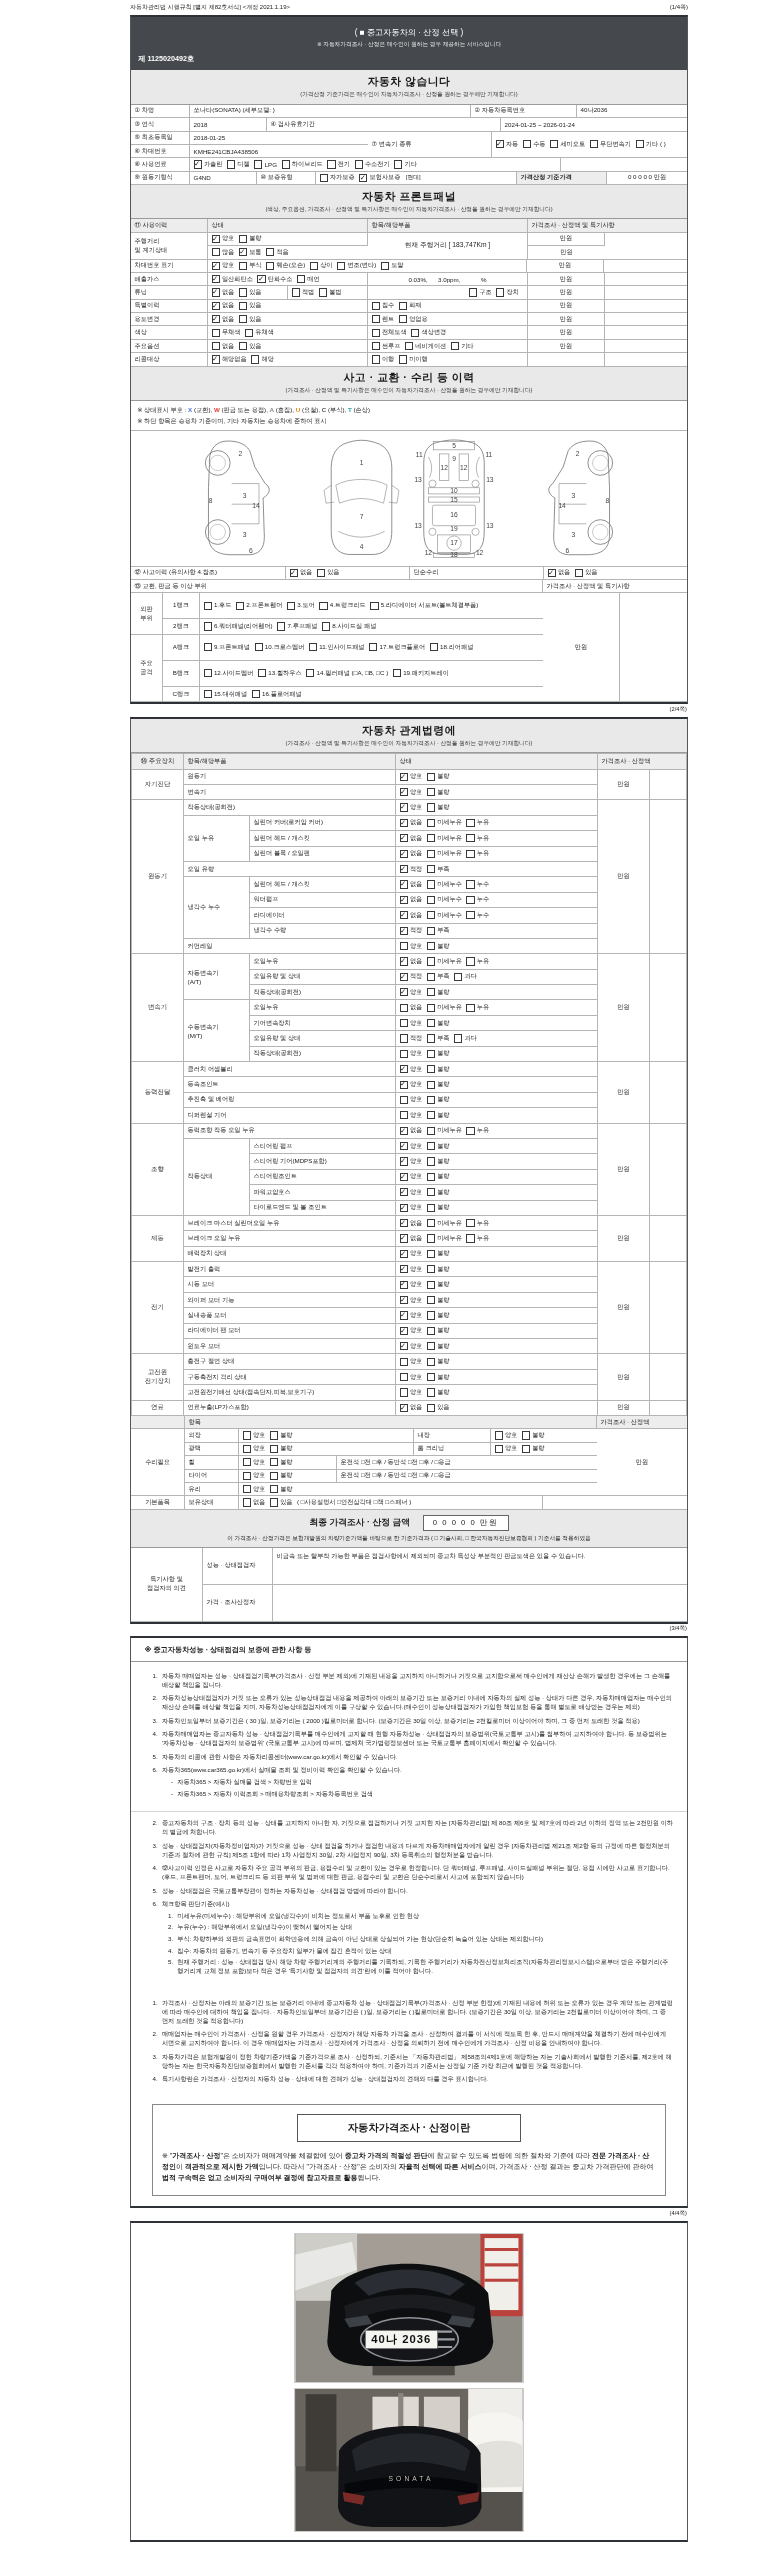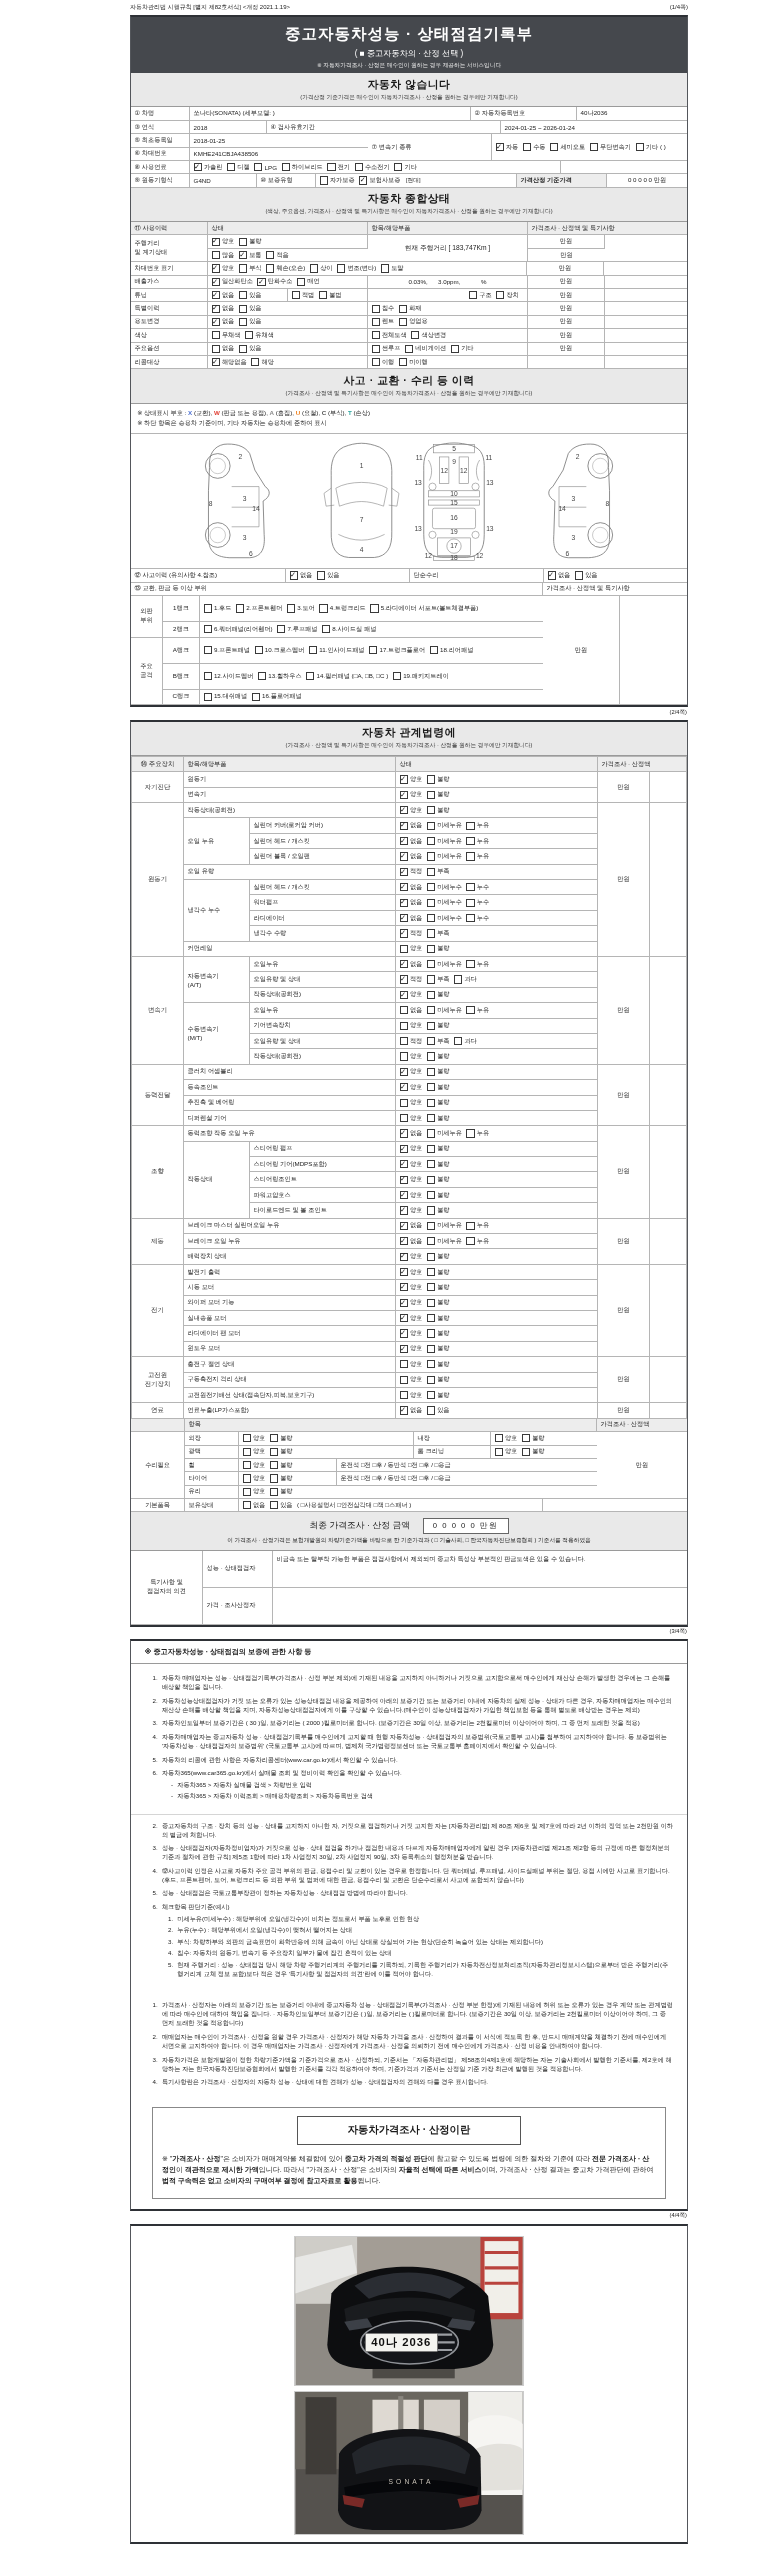"중고자동차성능 · 상태점검기록부" div.t1 { html: <div>중고자동차성능 · 상태점검기록부</div> -> none }
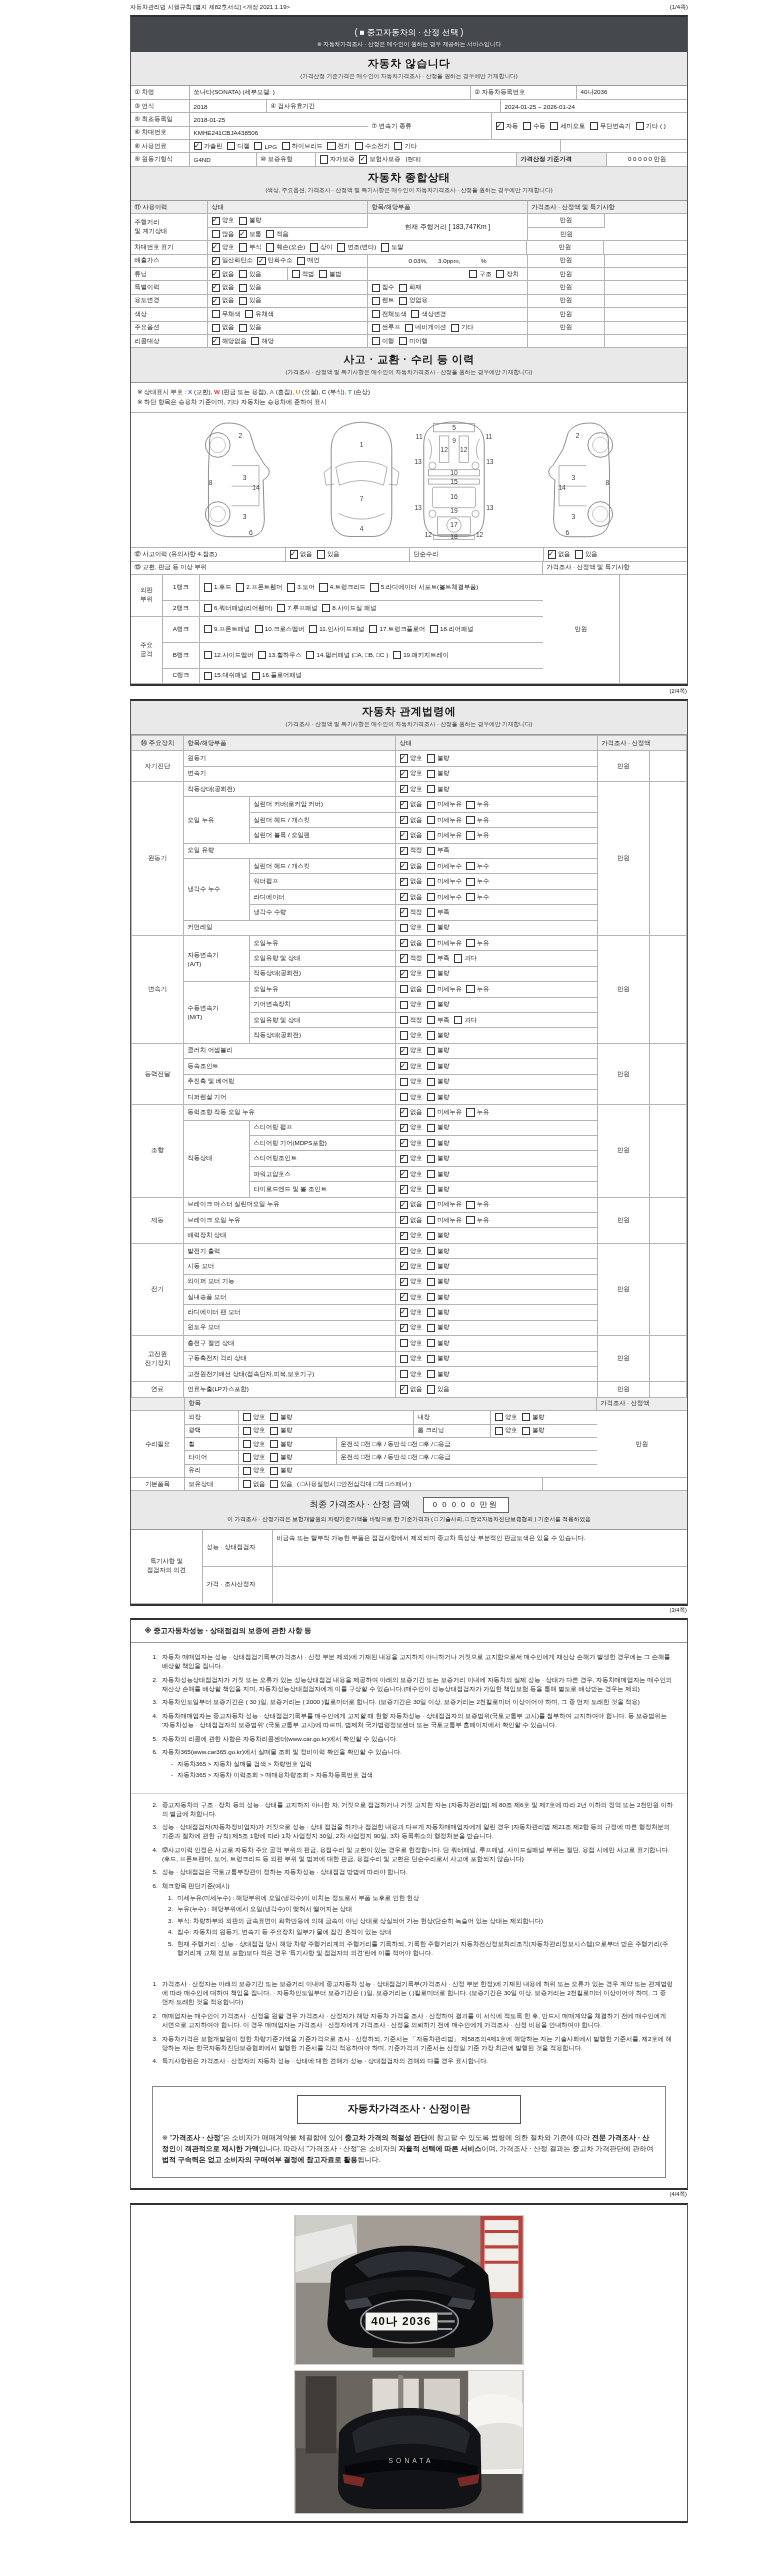"제 1125020492호" div.docno { html: none -> <div>제 1125020492호</div> }
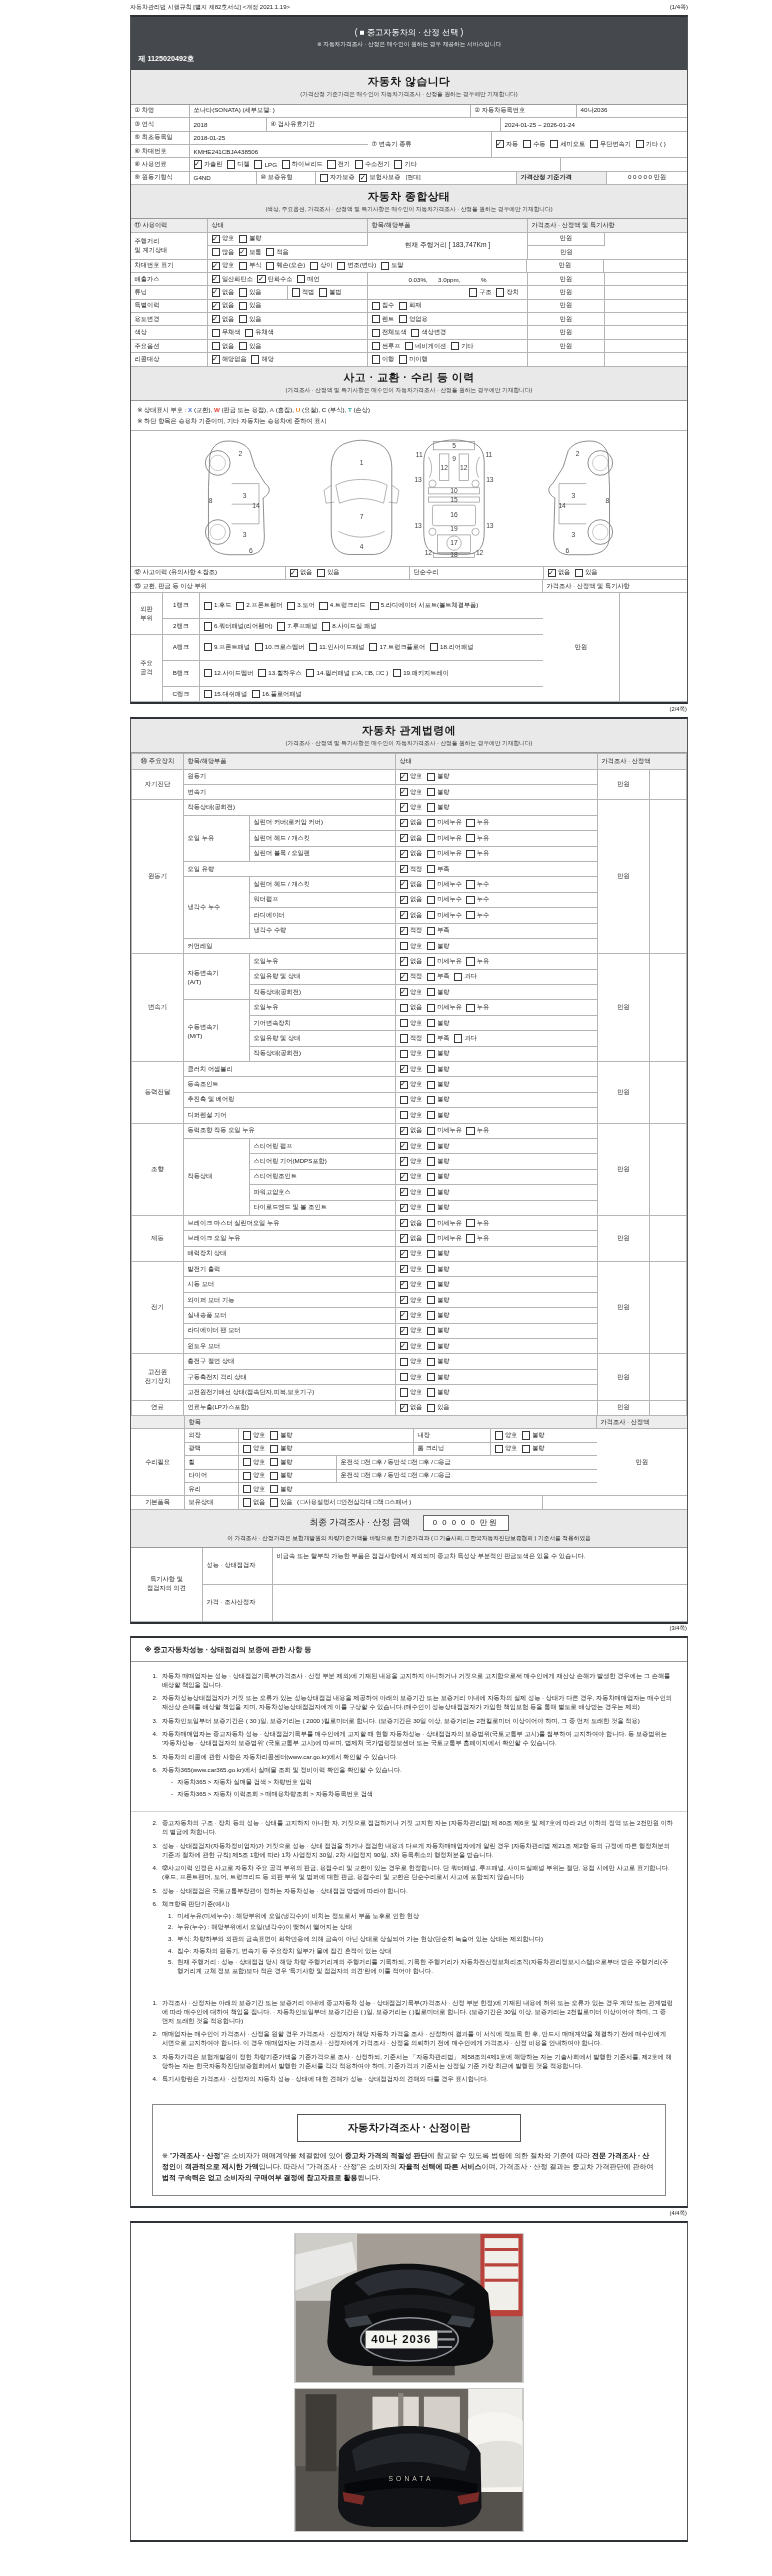"자동차 종합상태" div.st1 { text: 종합상태 -> 프론트패널 }
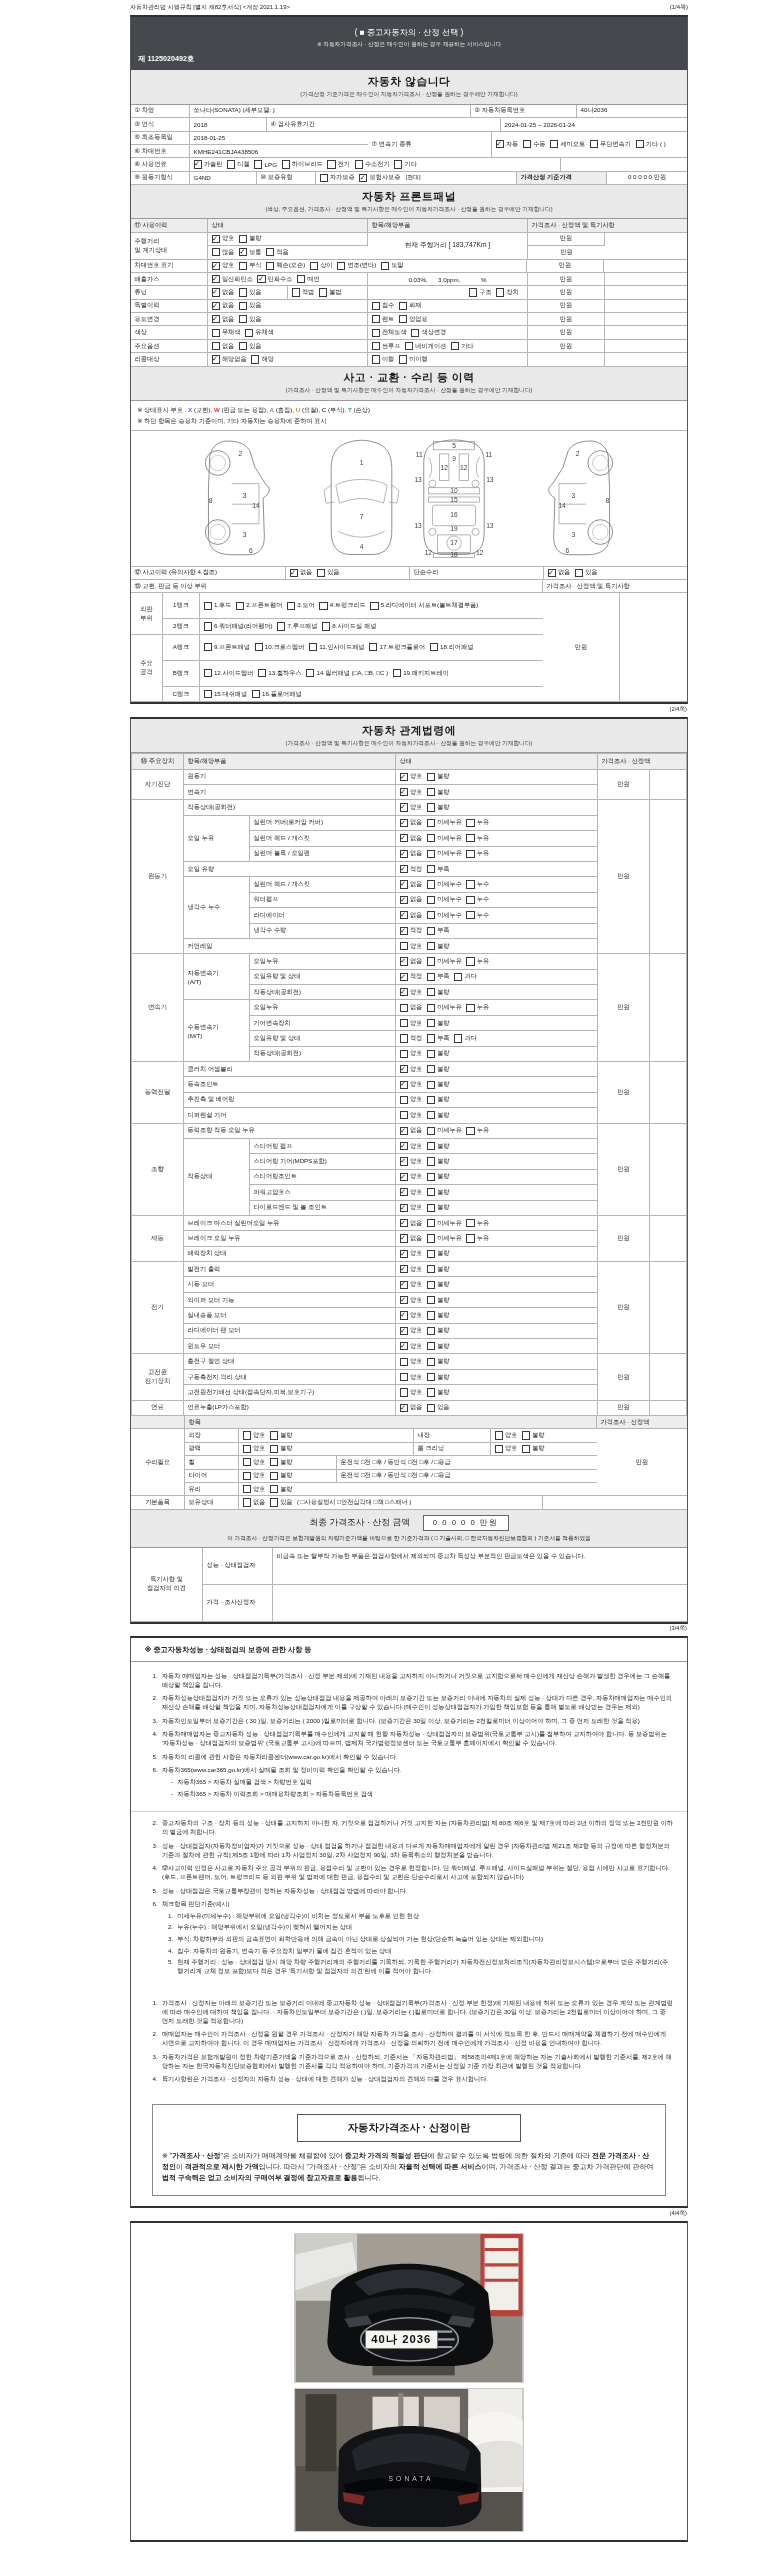"최종 가격조사 · 산정 금액" span { font-weight: normal -> bold }
